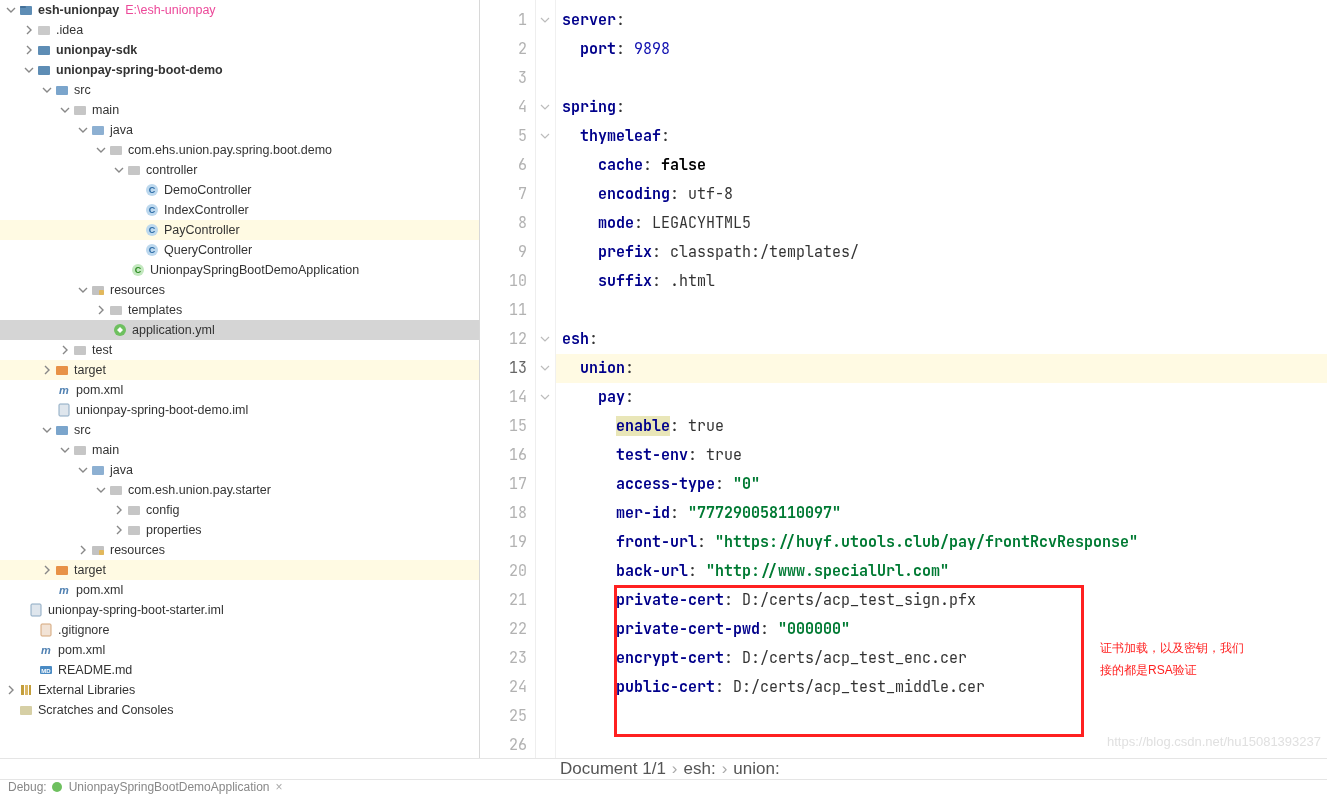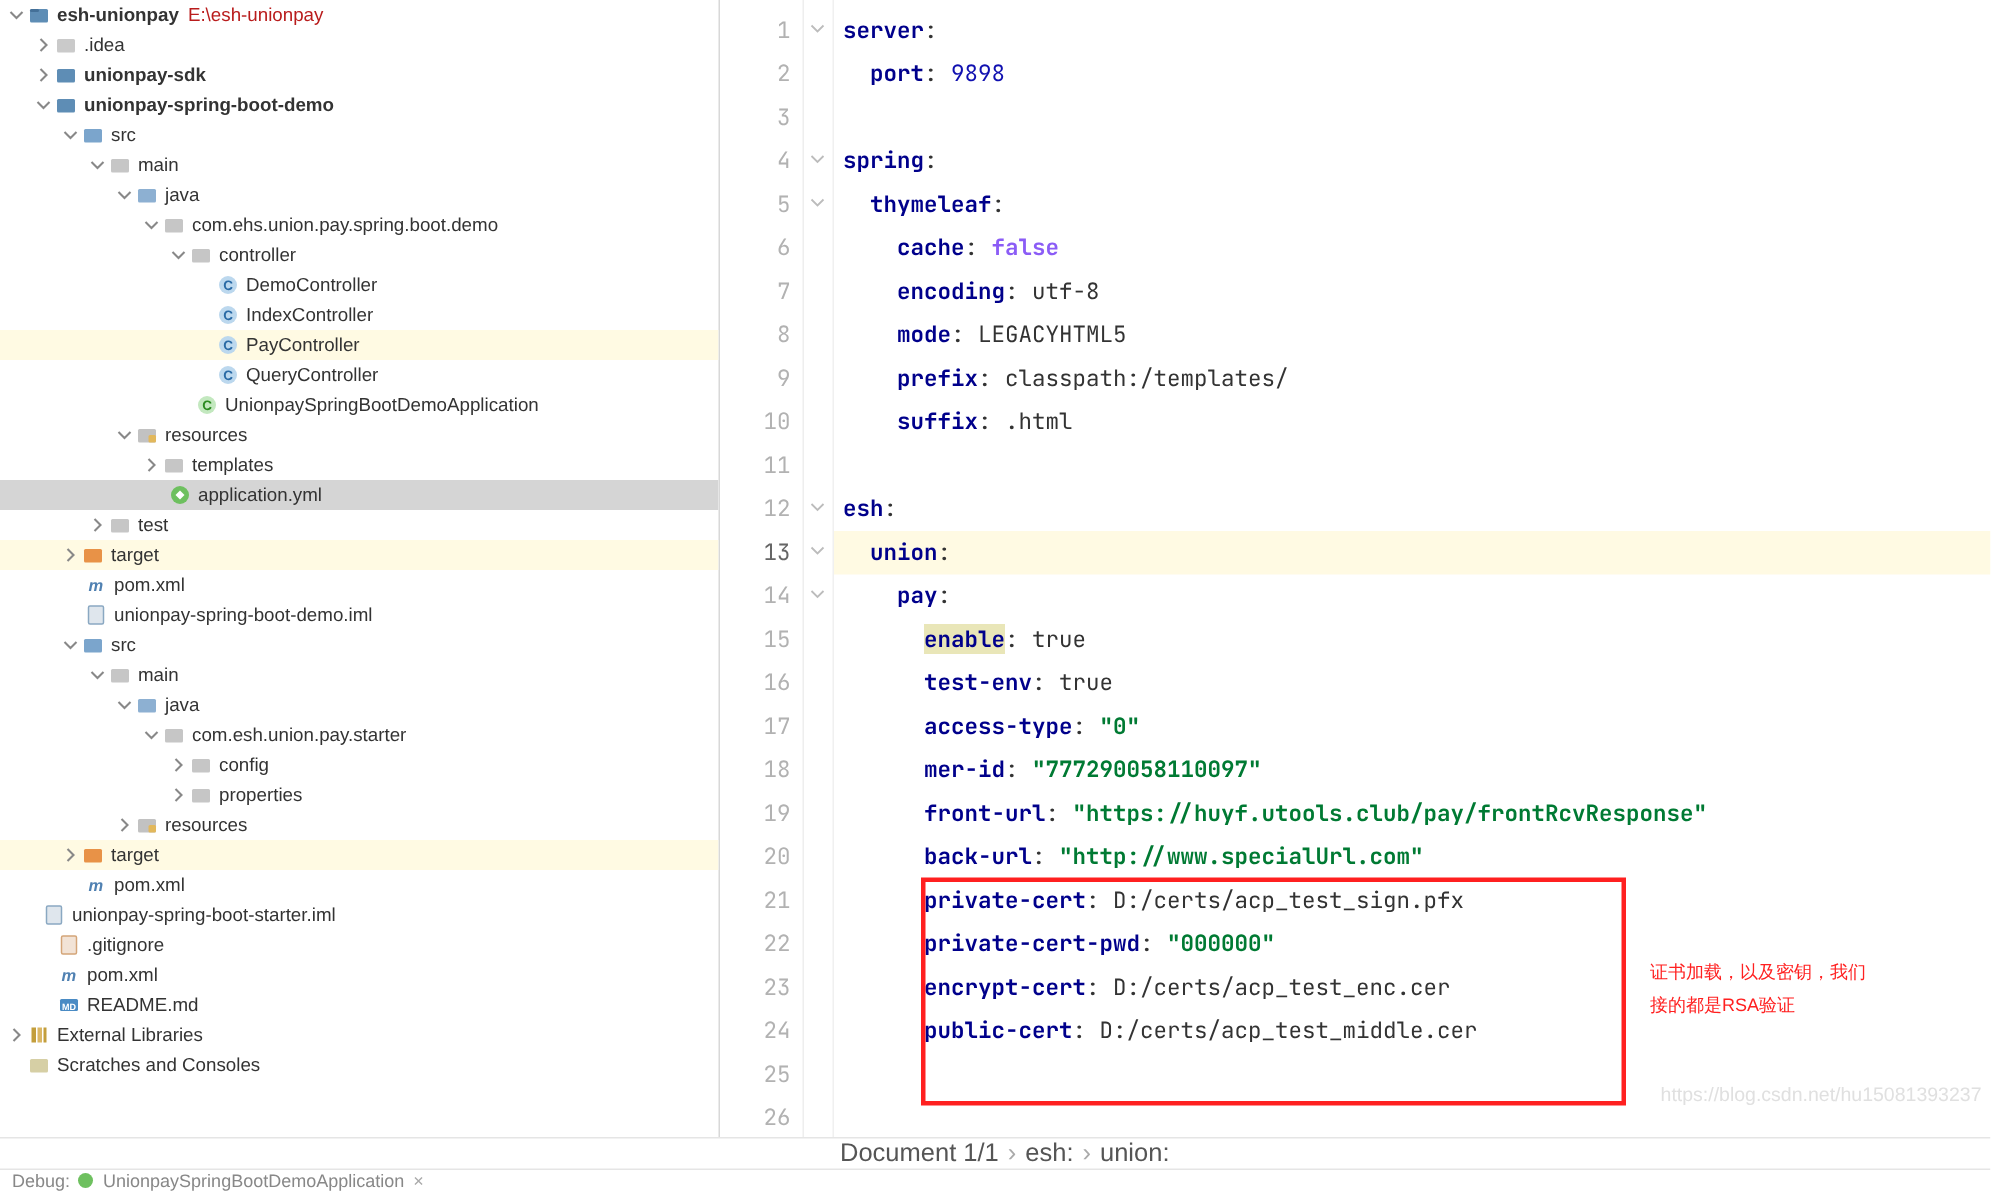"E:\esh-unionpay" .path-hint { color: #b91c1c -> #ec4899 }
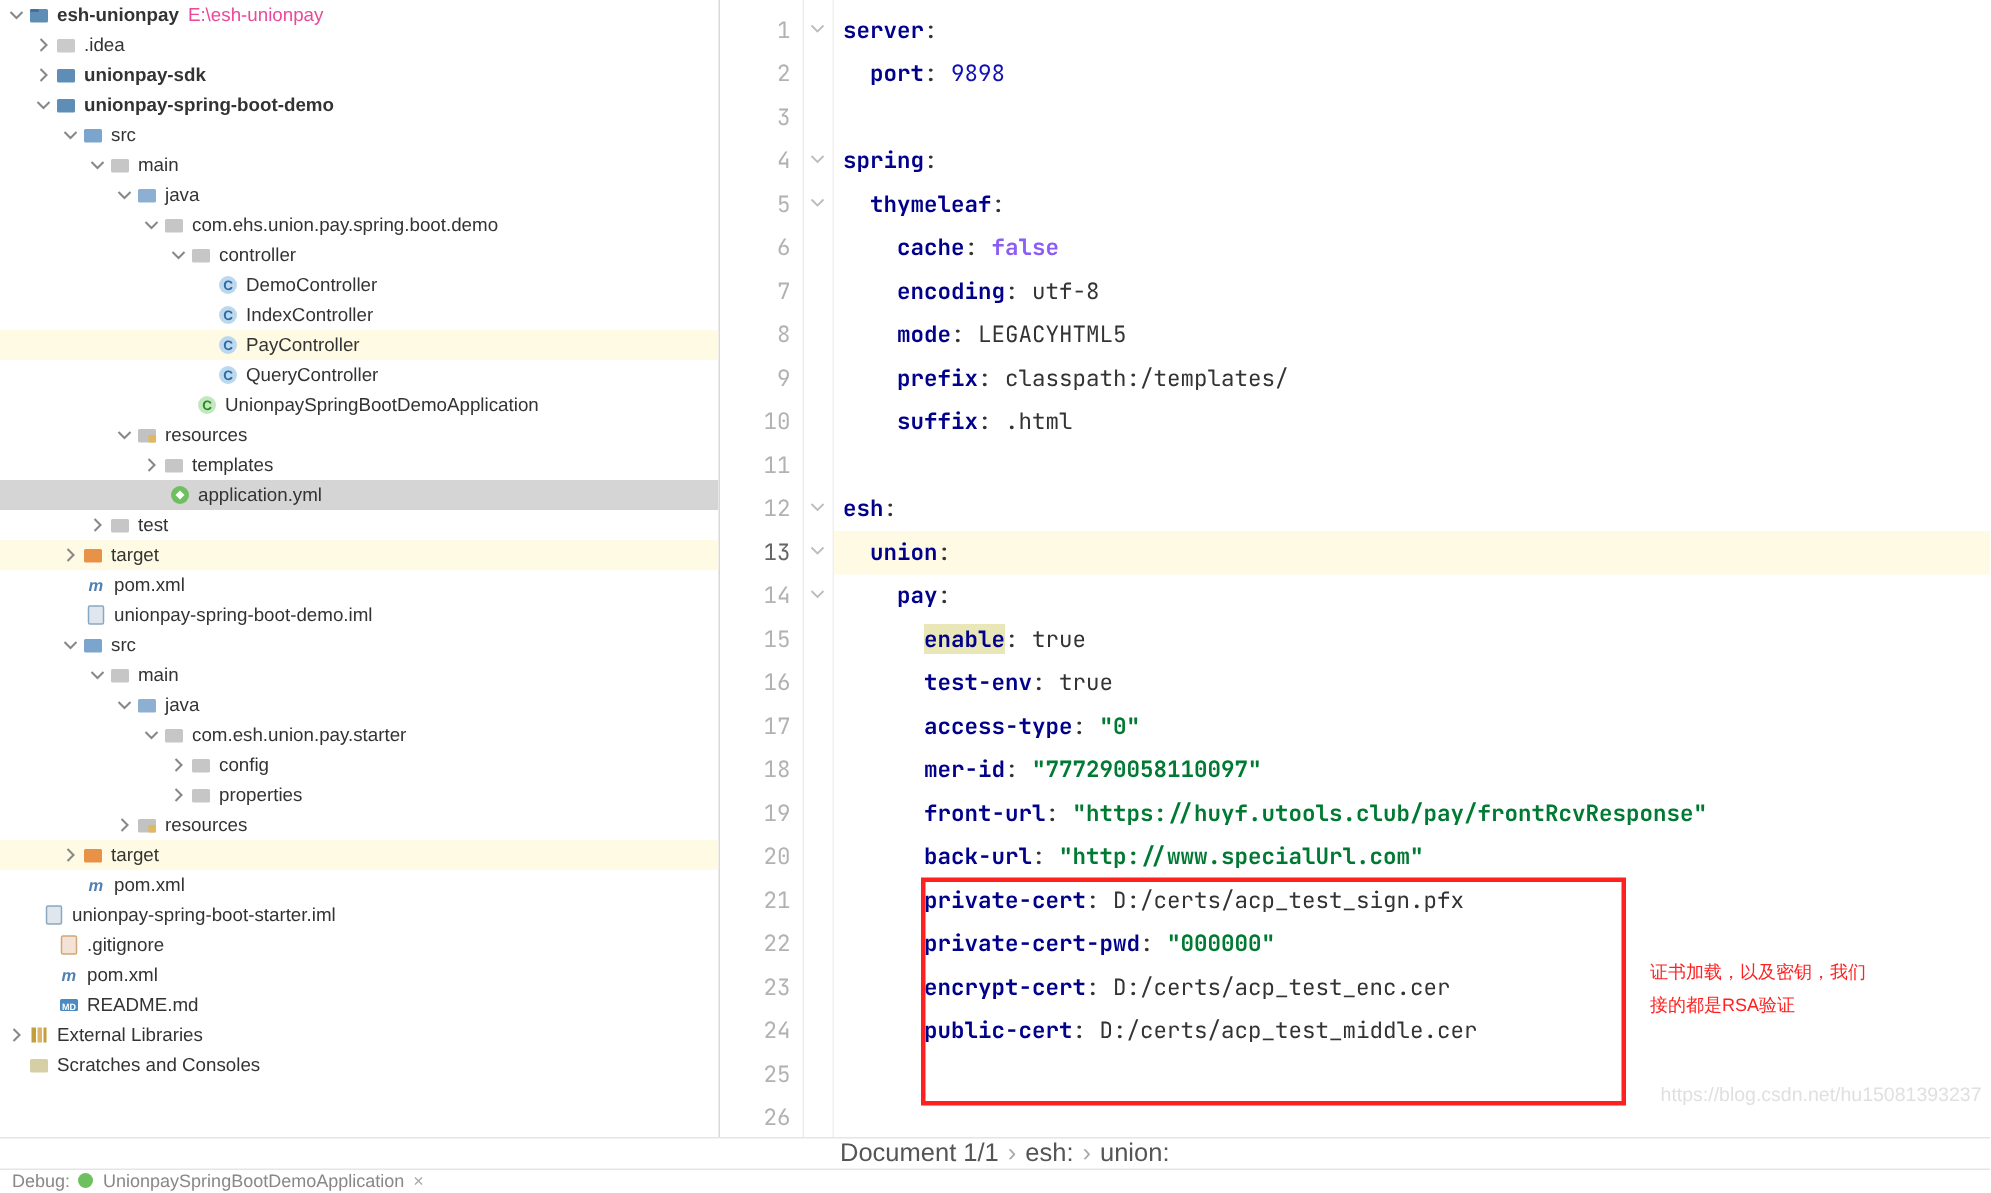"false" .bool { color: #8b5cf6 -> #000000 }
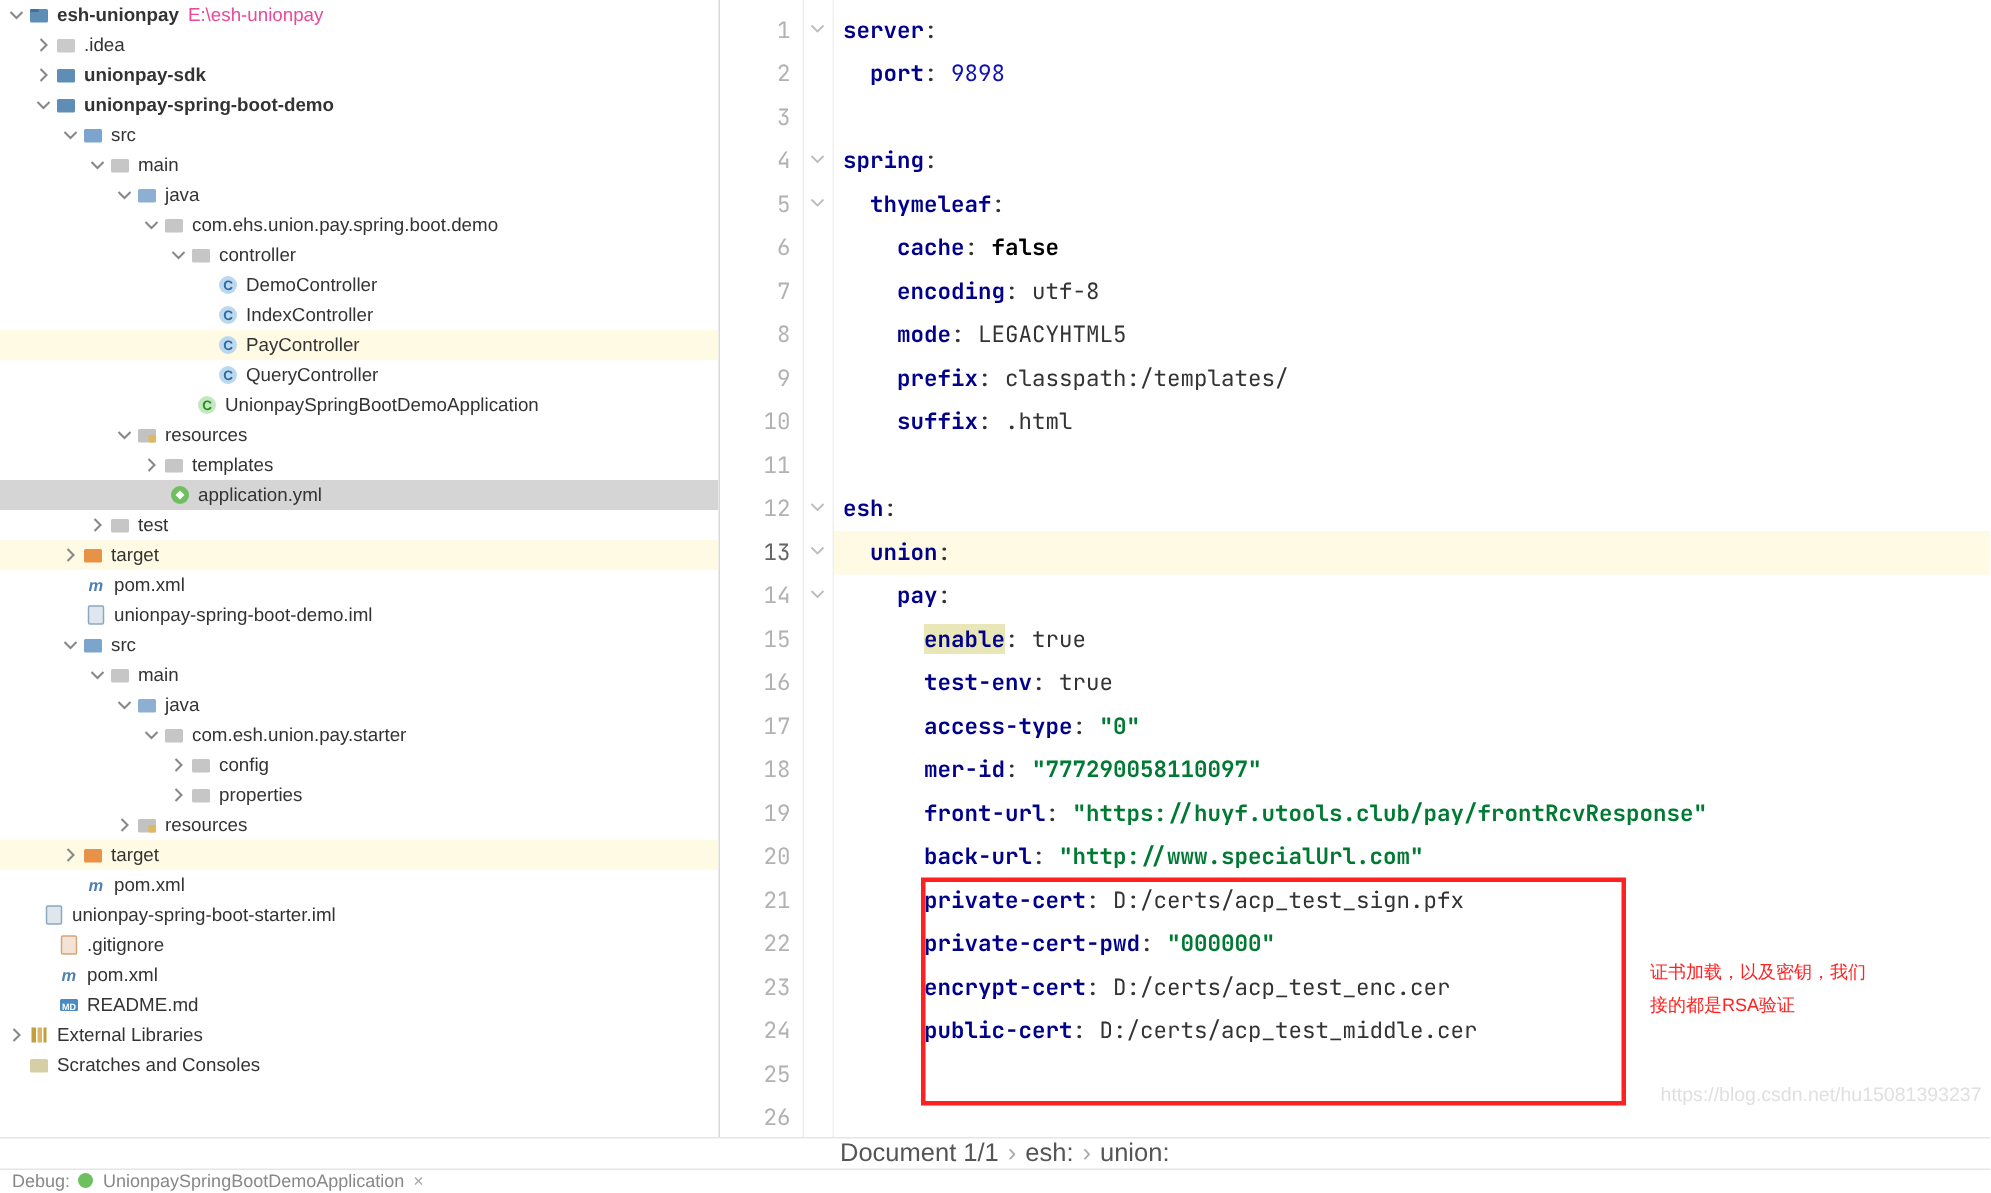"https://blog.csdn.net/hu15081393237" .watermark { bottom: 14px -> 2px }
